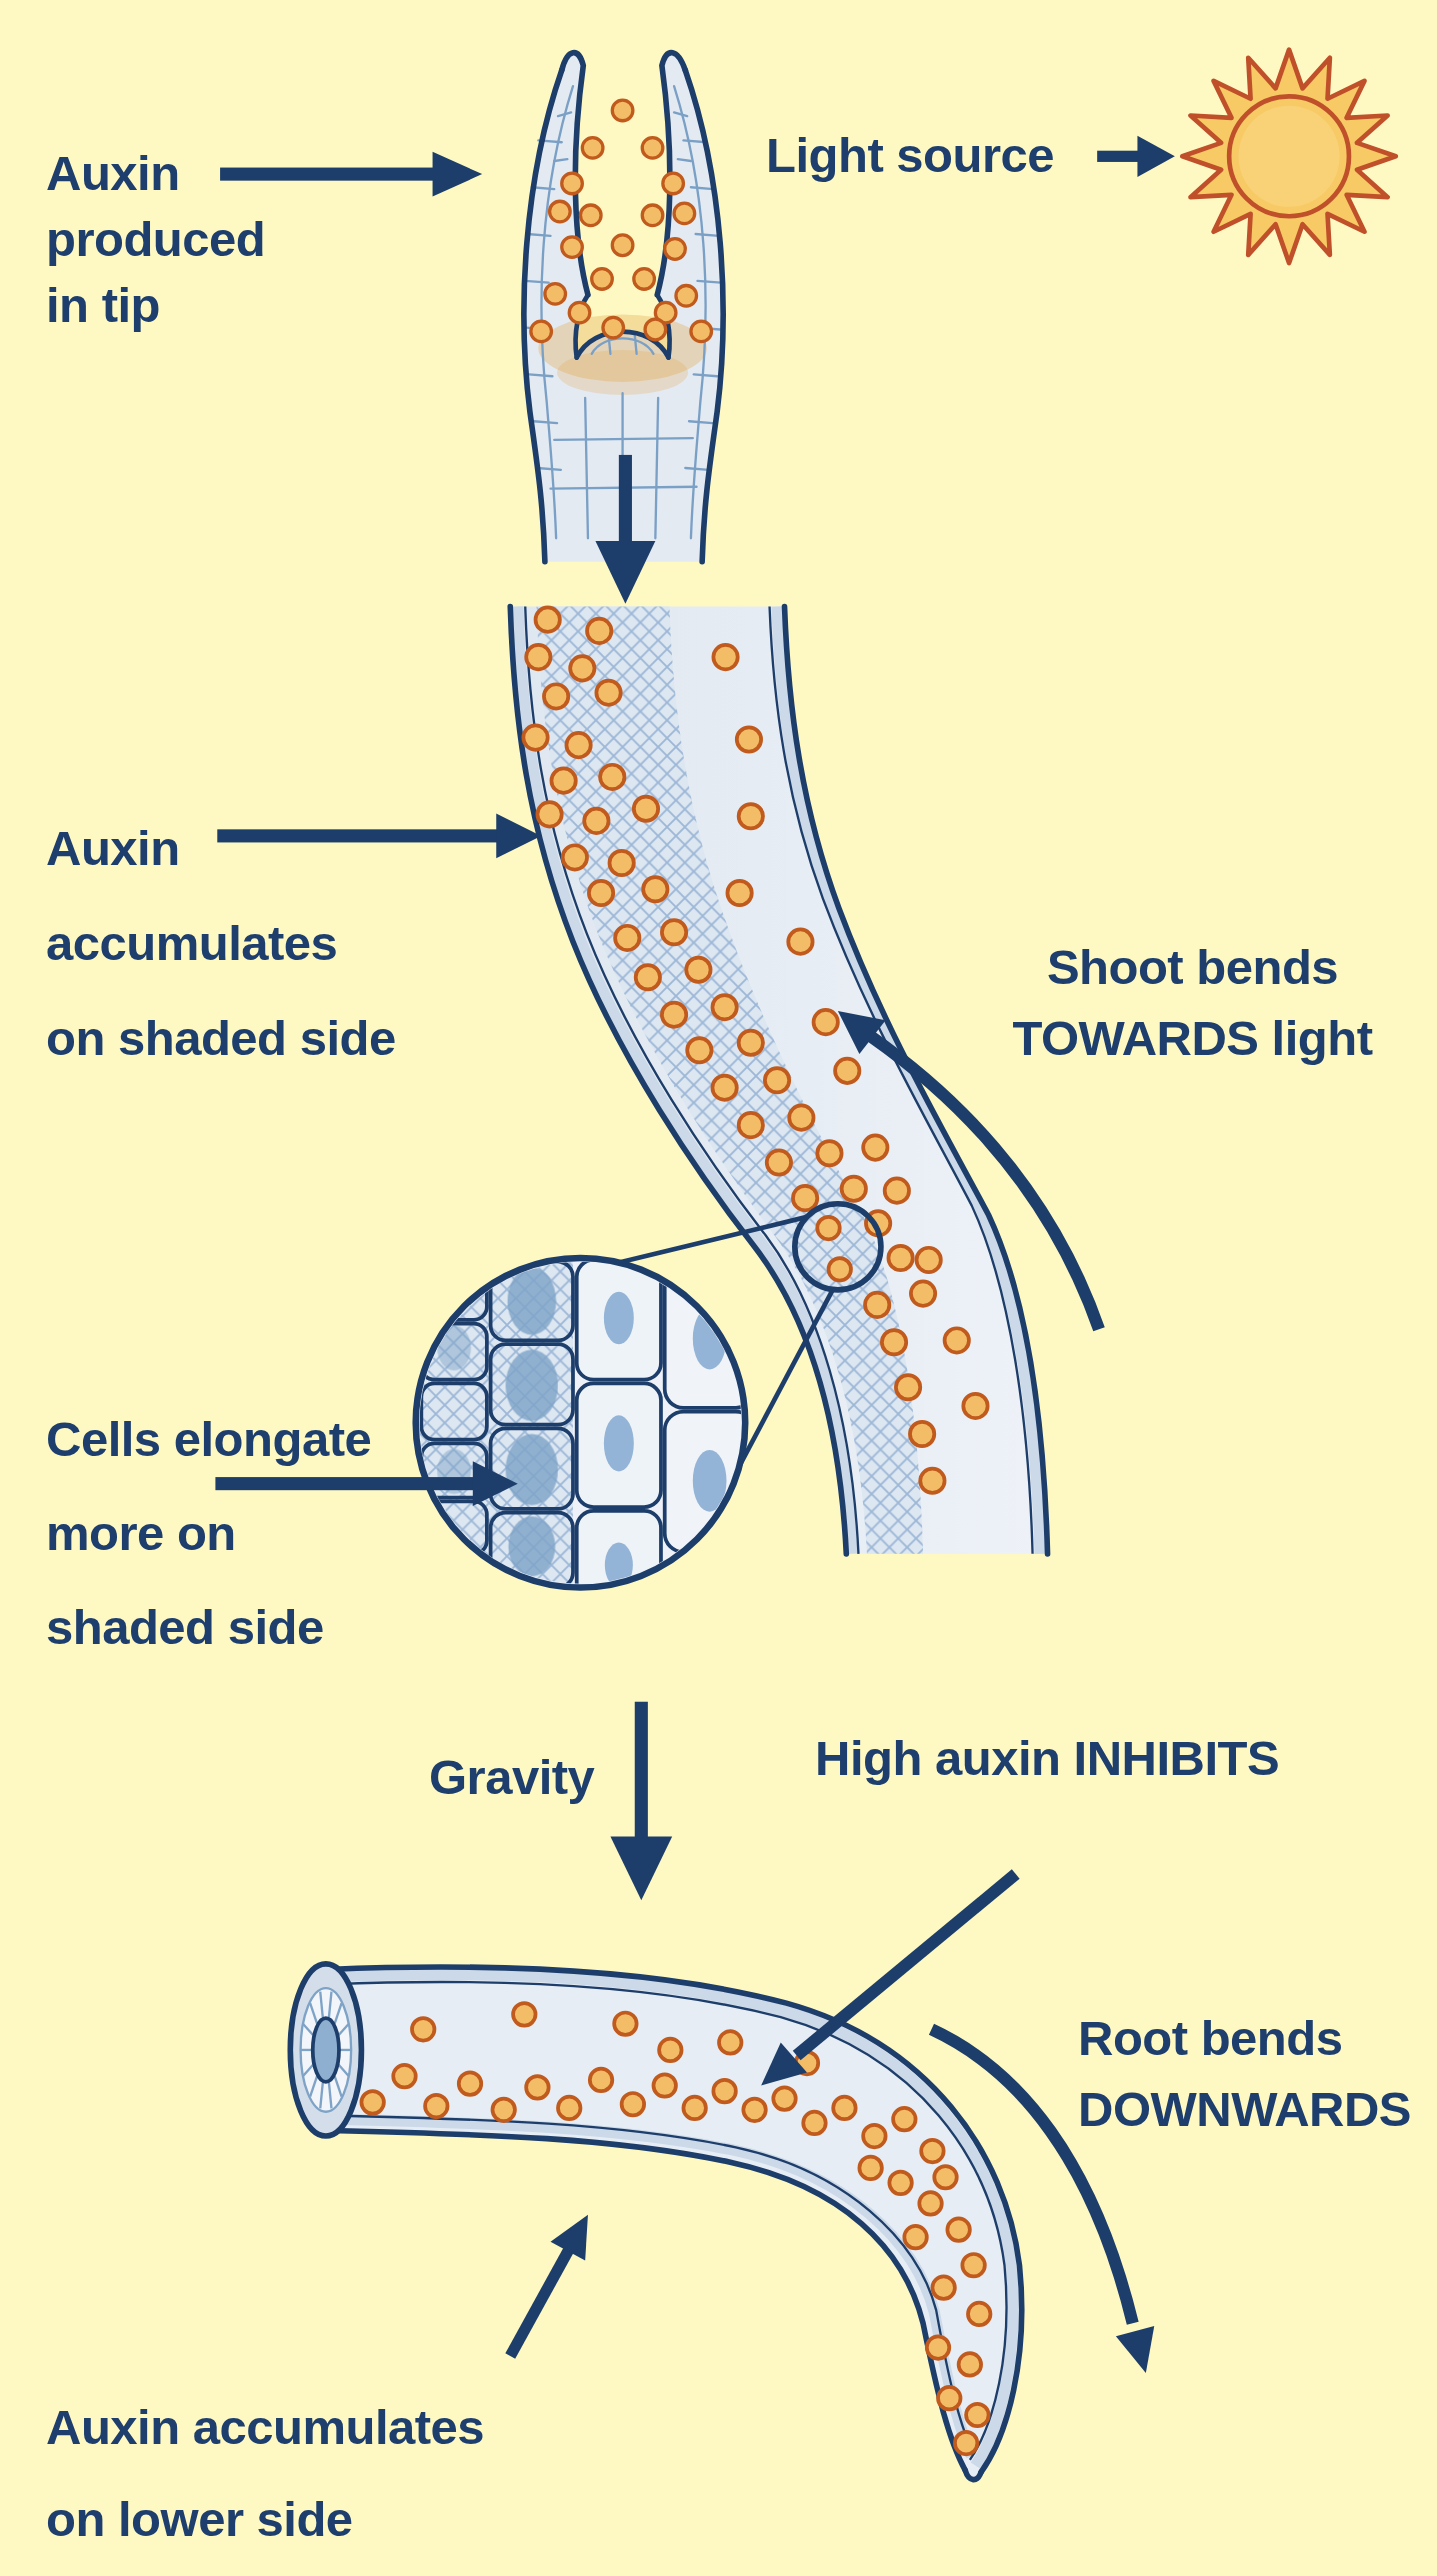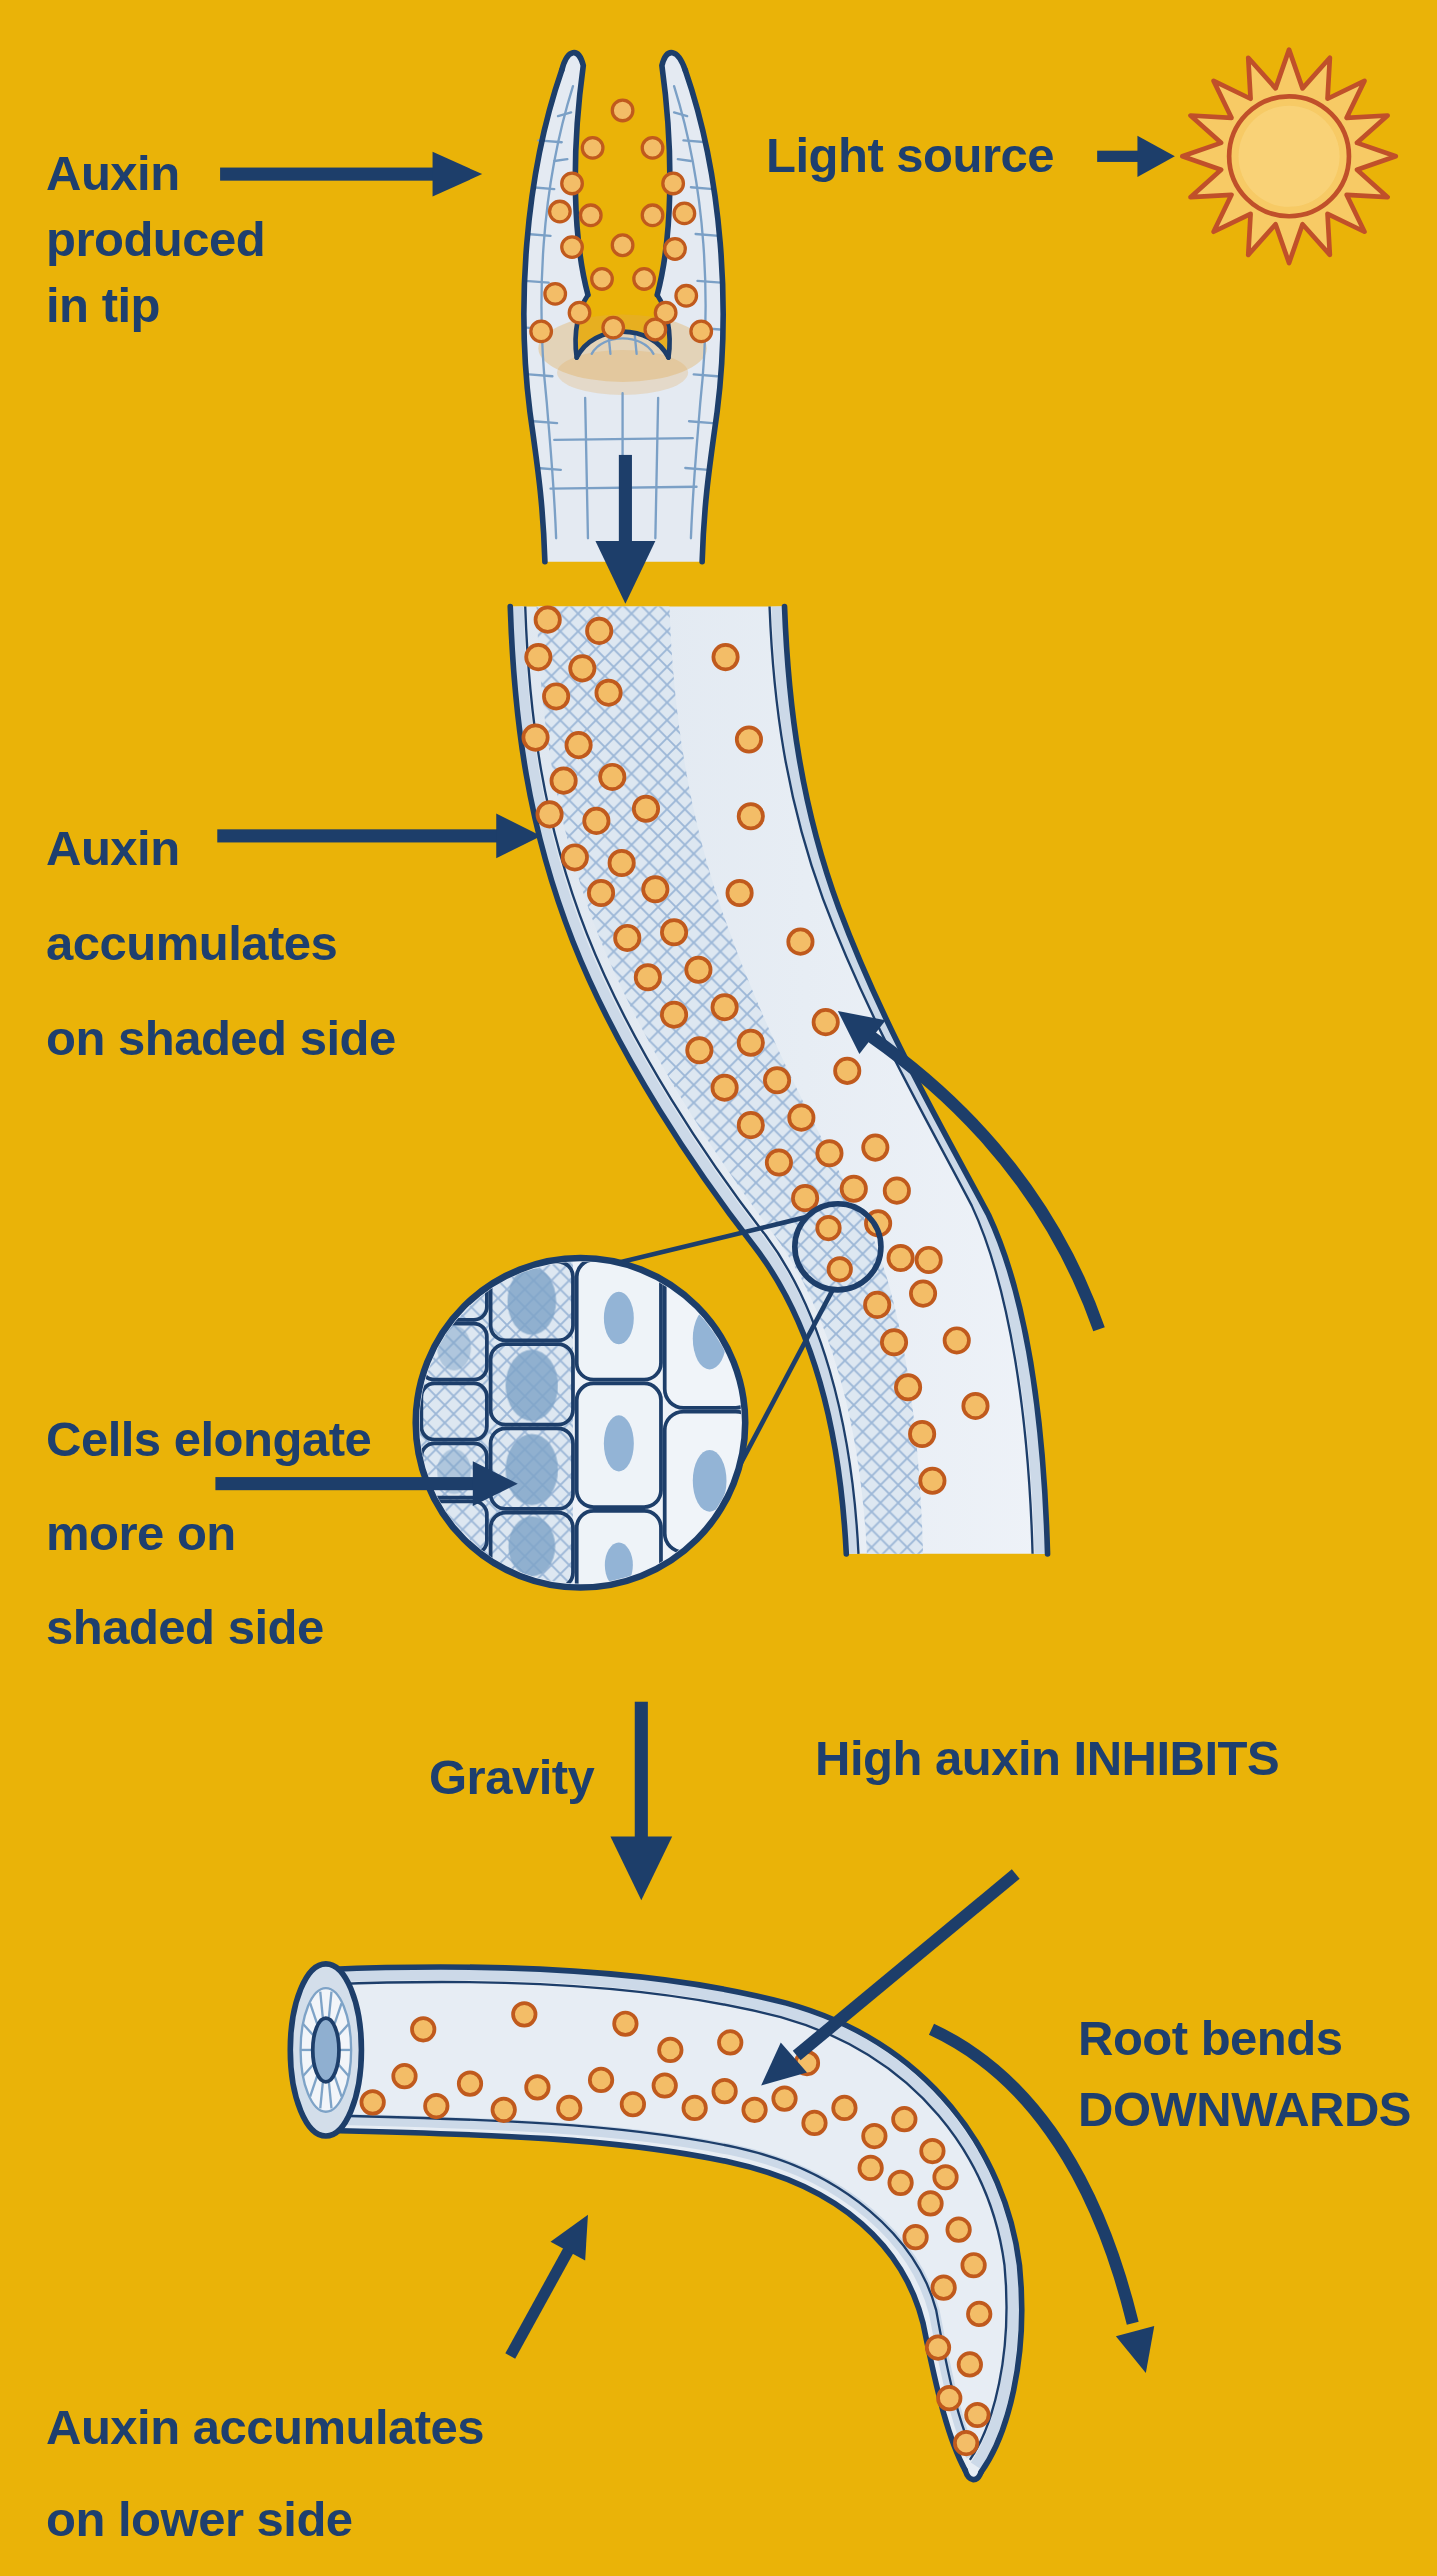"Auxin" .canvas { background: #eab308 -> #fef9c3 }
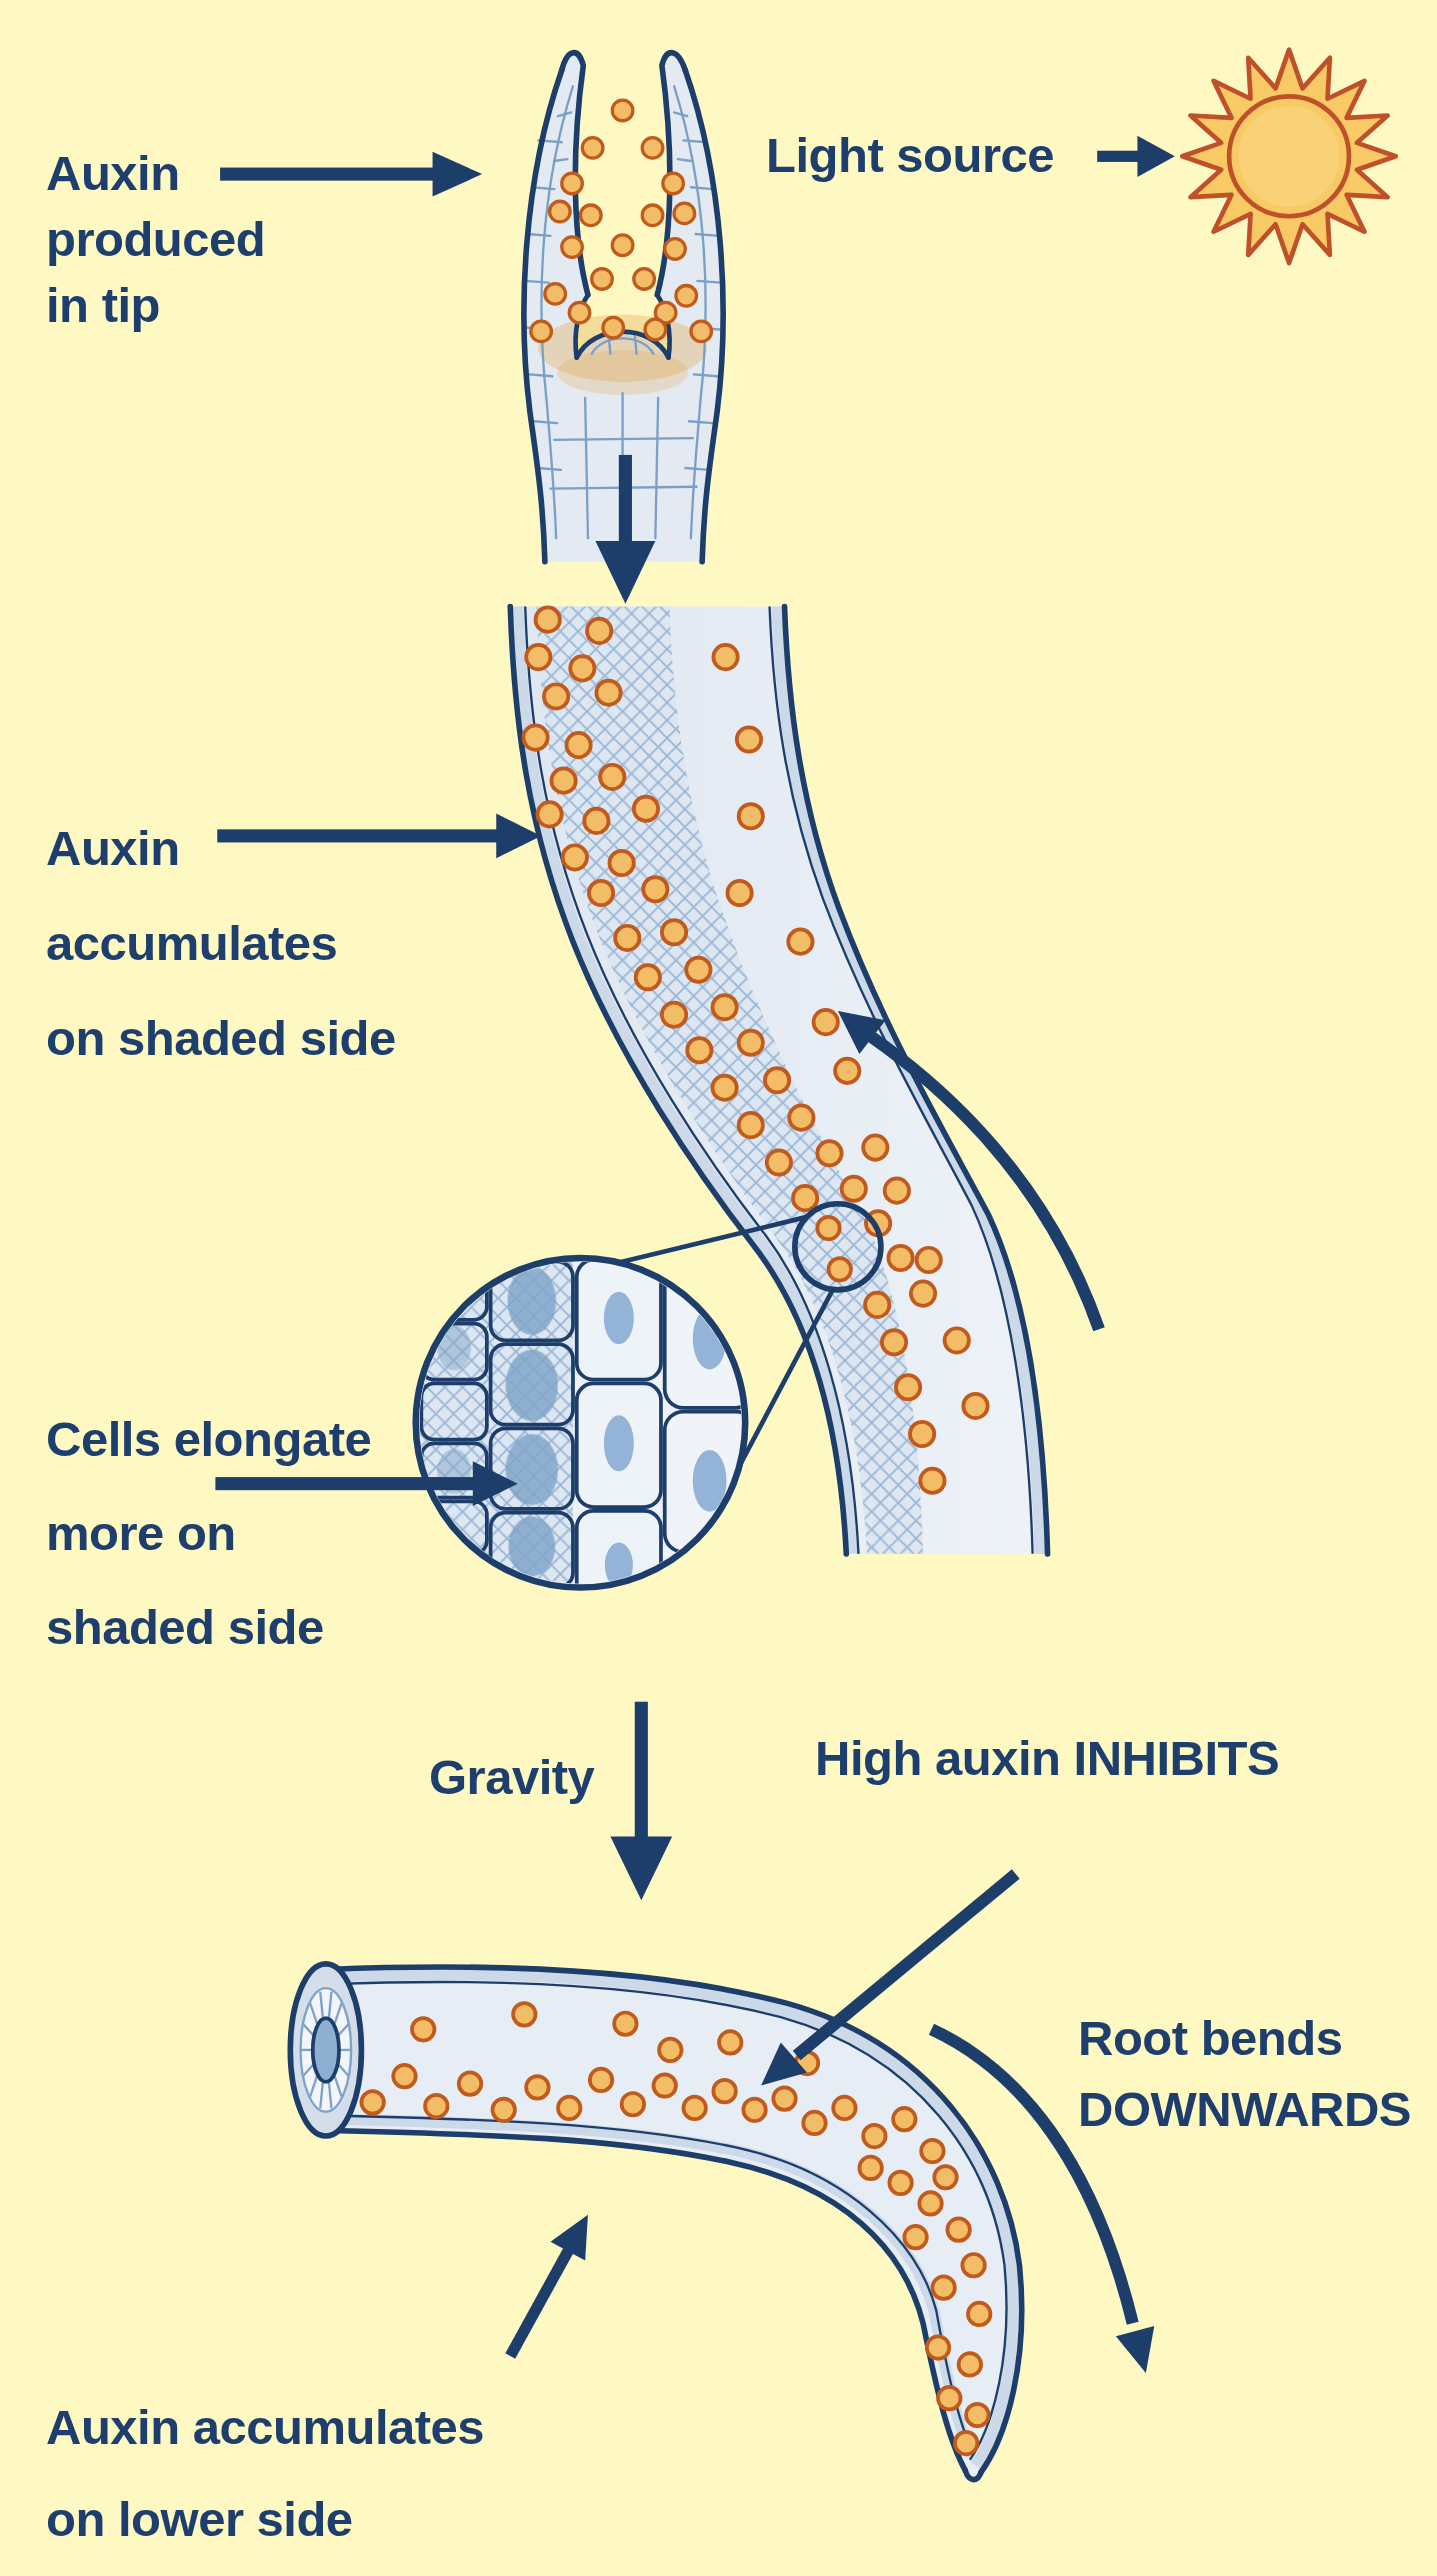"Shoot bends" div.lbl { html: none -> <div> <span>Shoot bends</span> <span>TOWARDS light</span> </div> }
